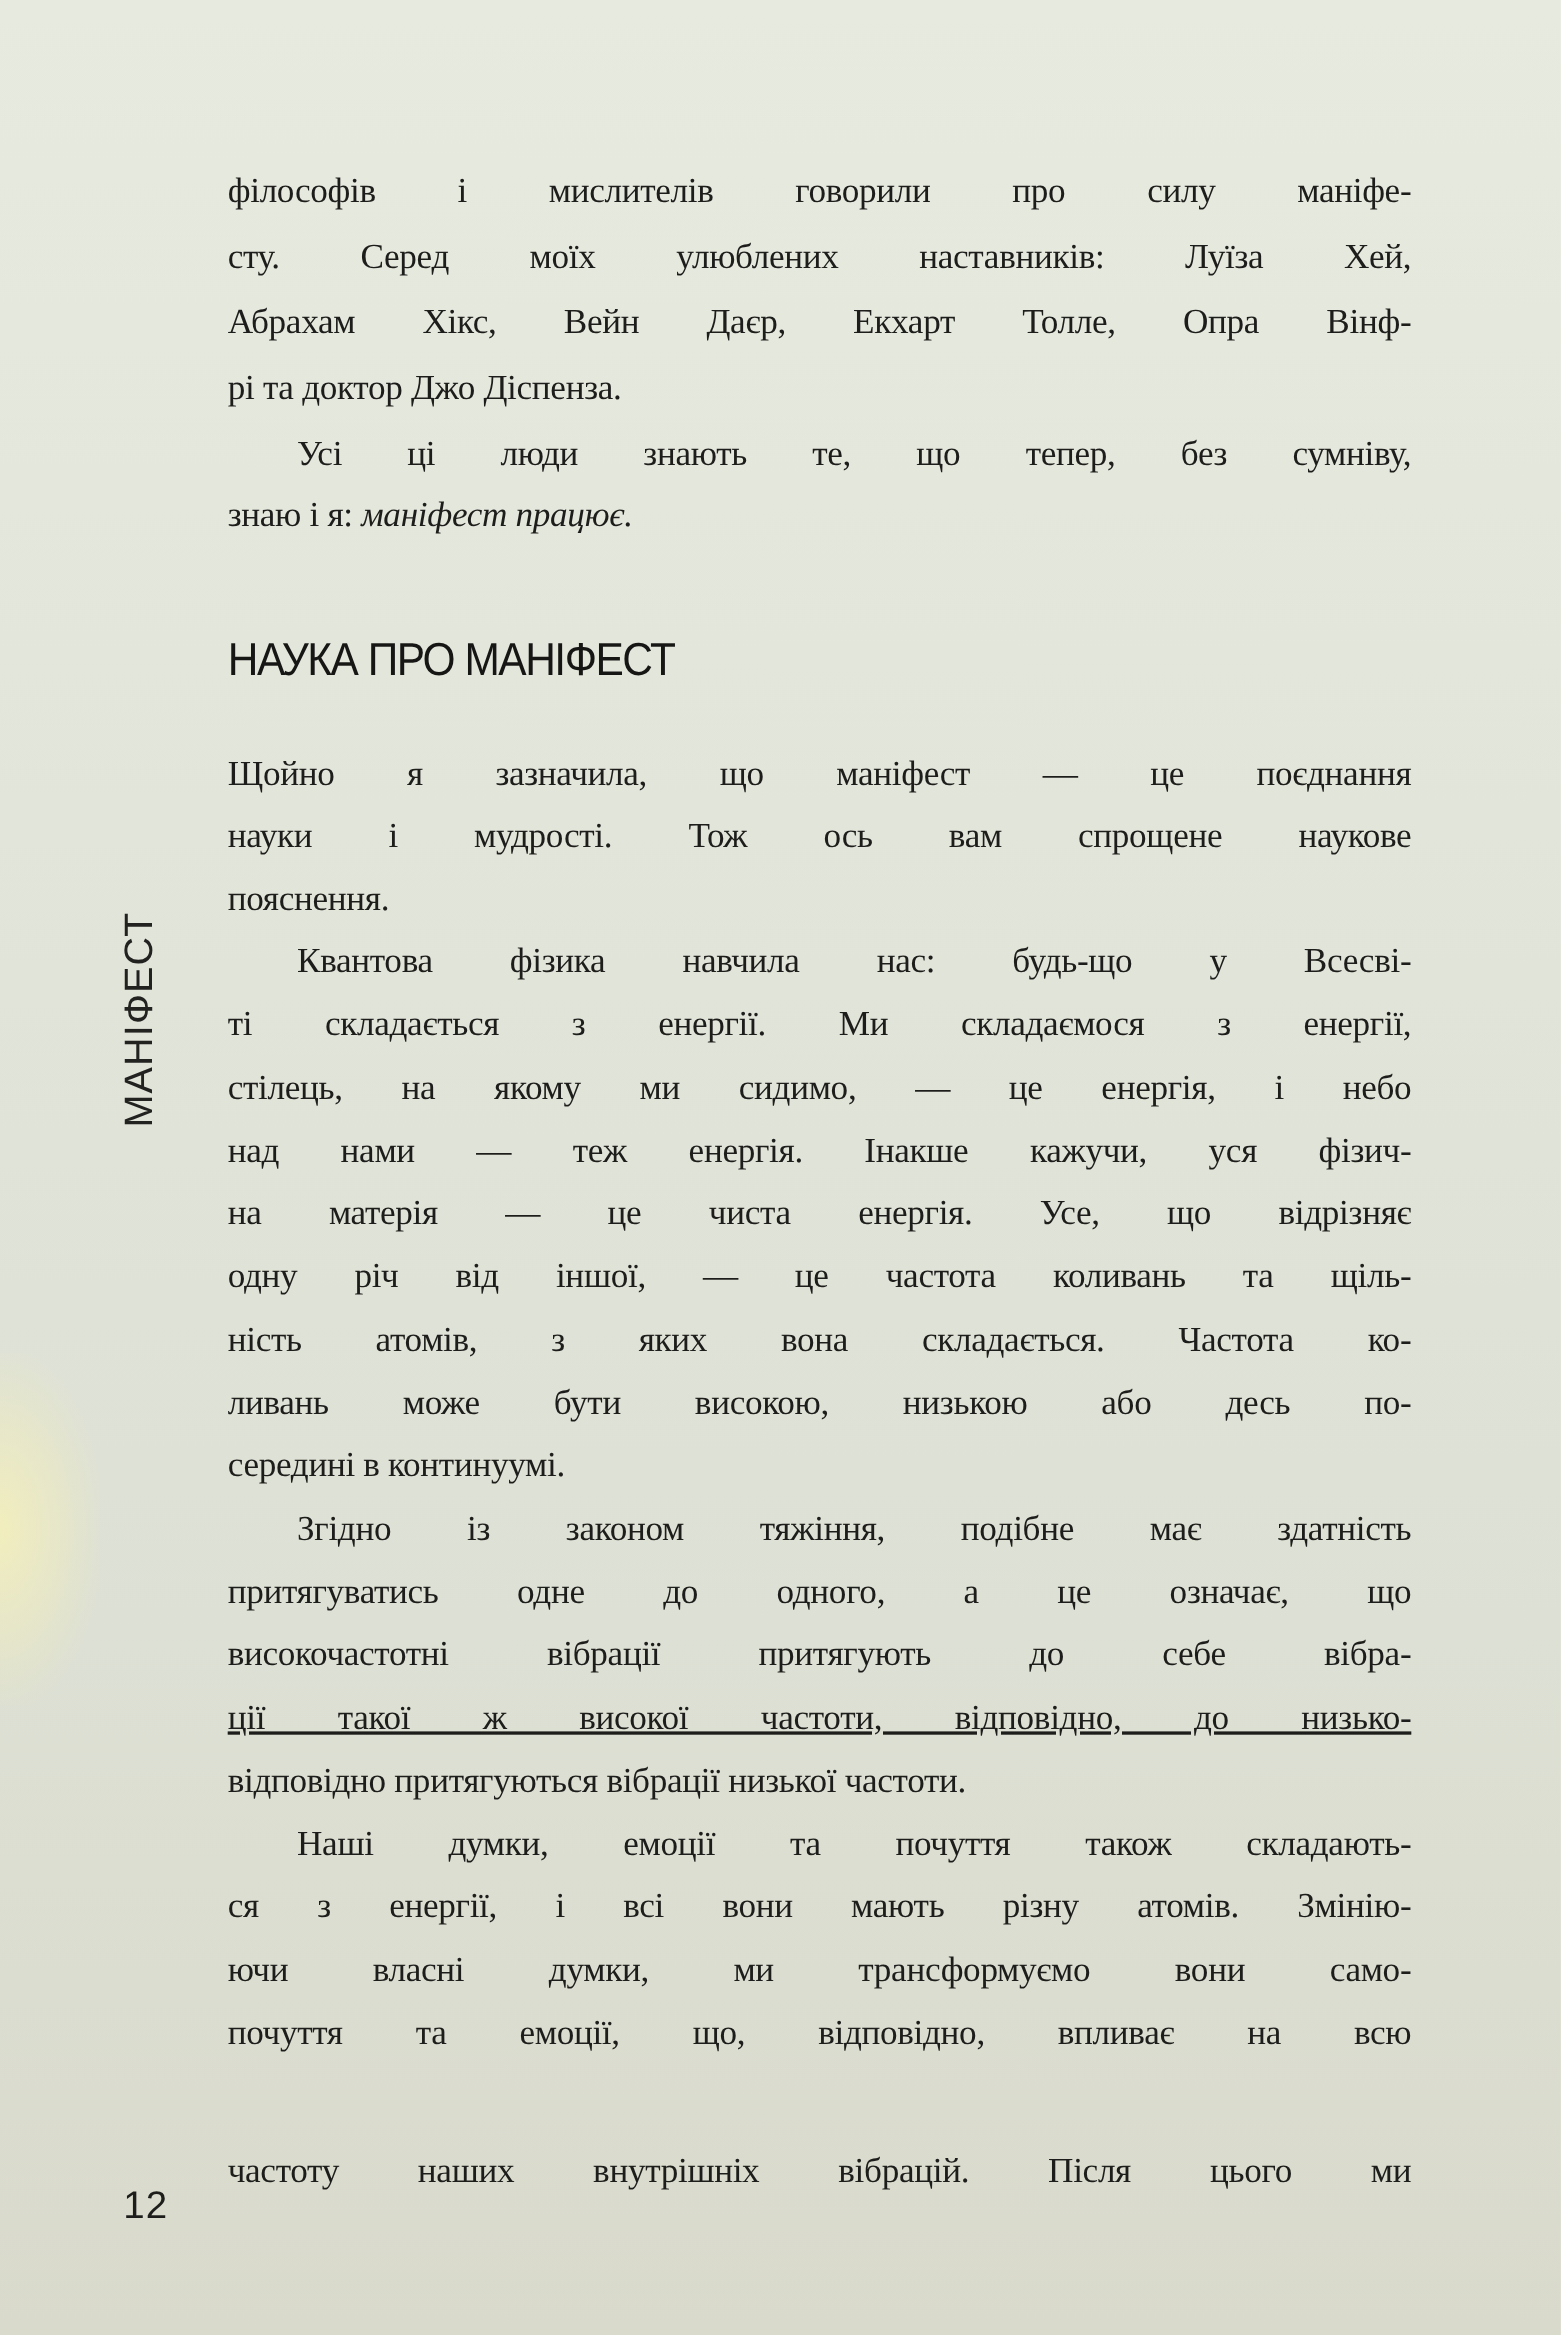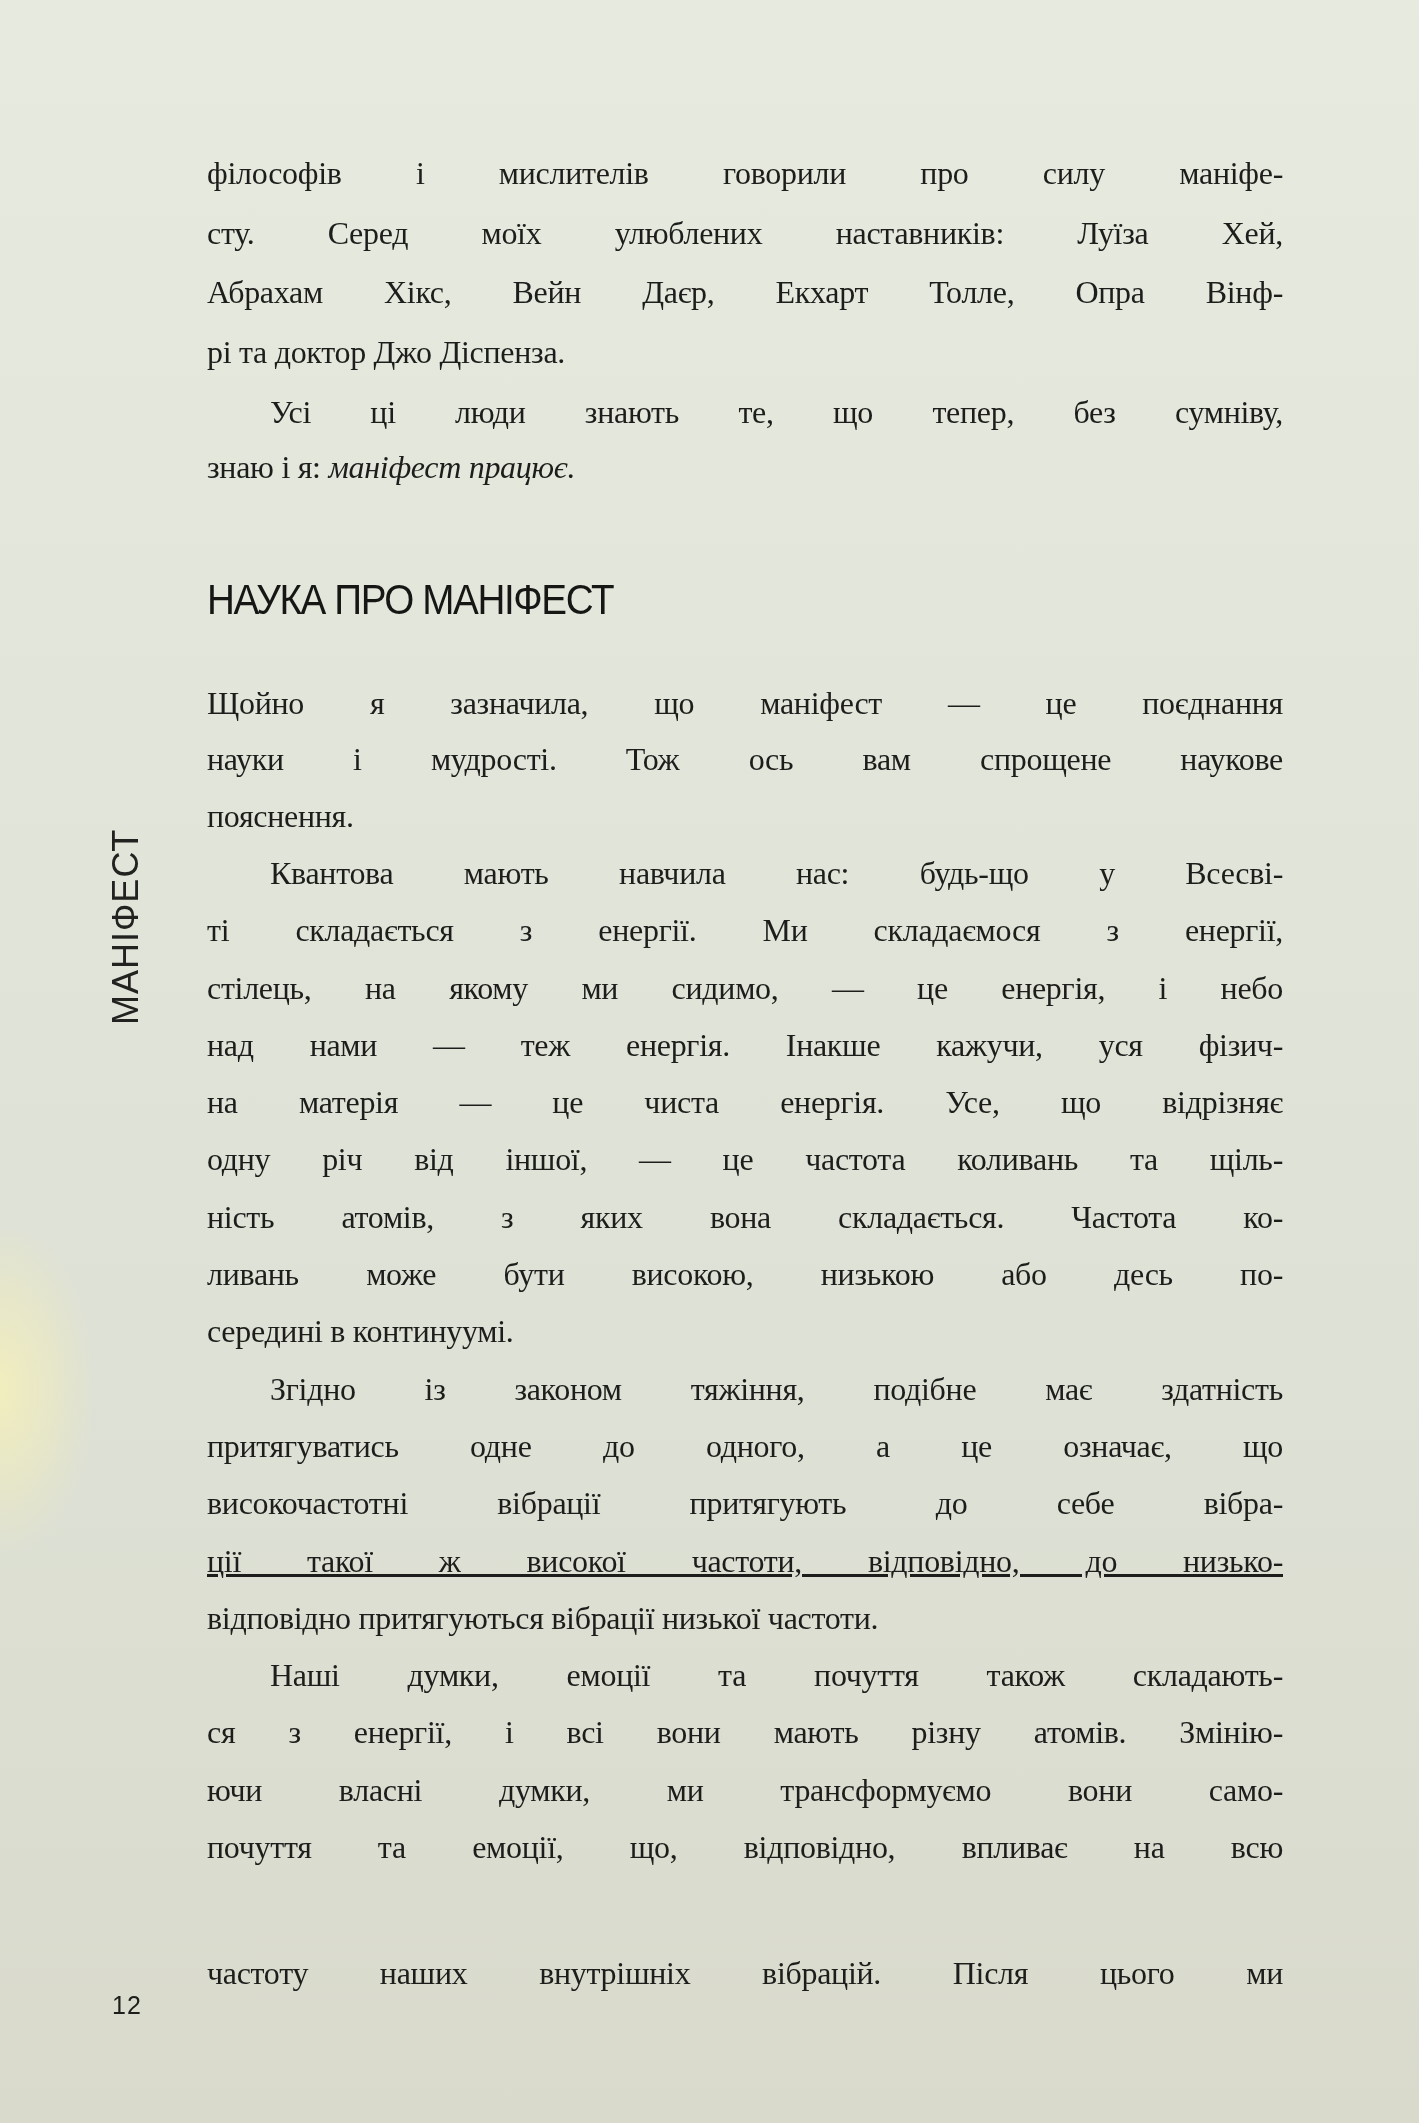"Квантова мають навчила нас: будь-що" div.line { text: мають -> фізика }
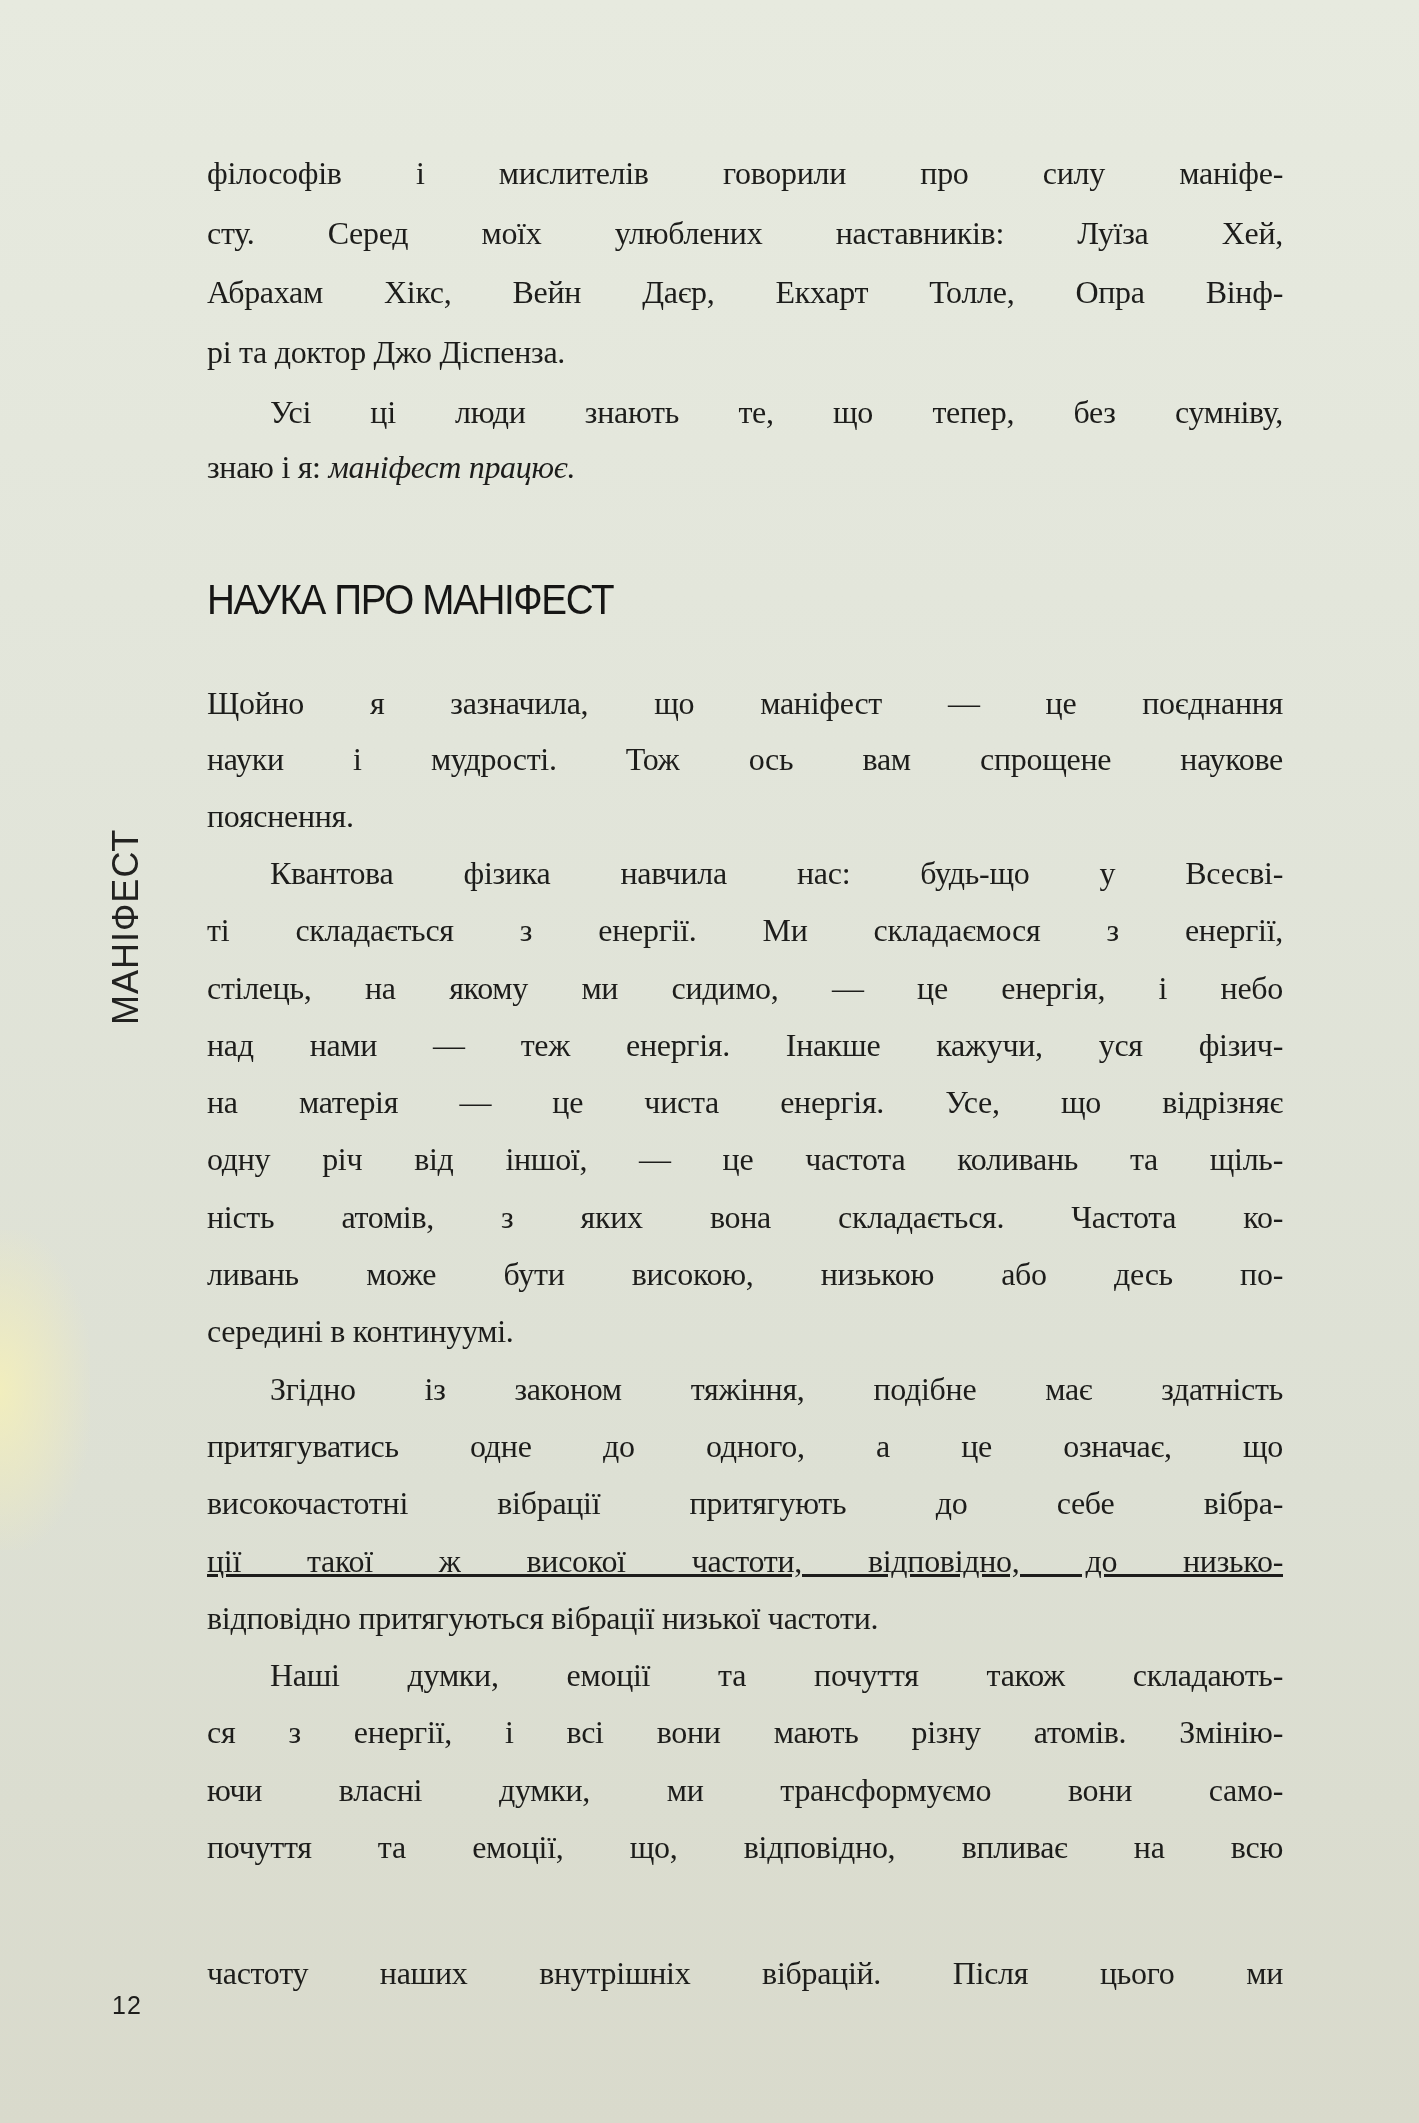"12" .page-number { font-size: 25px -> 35px }
